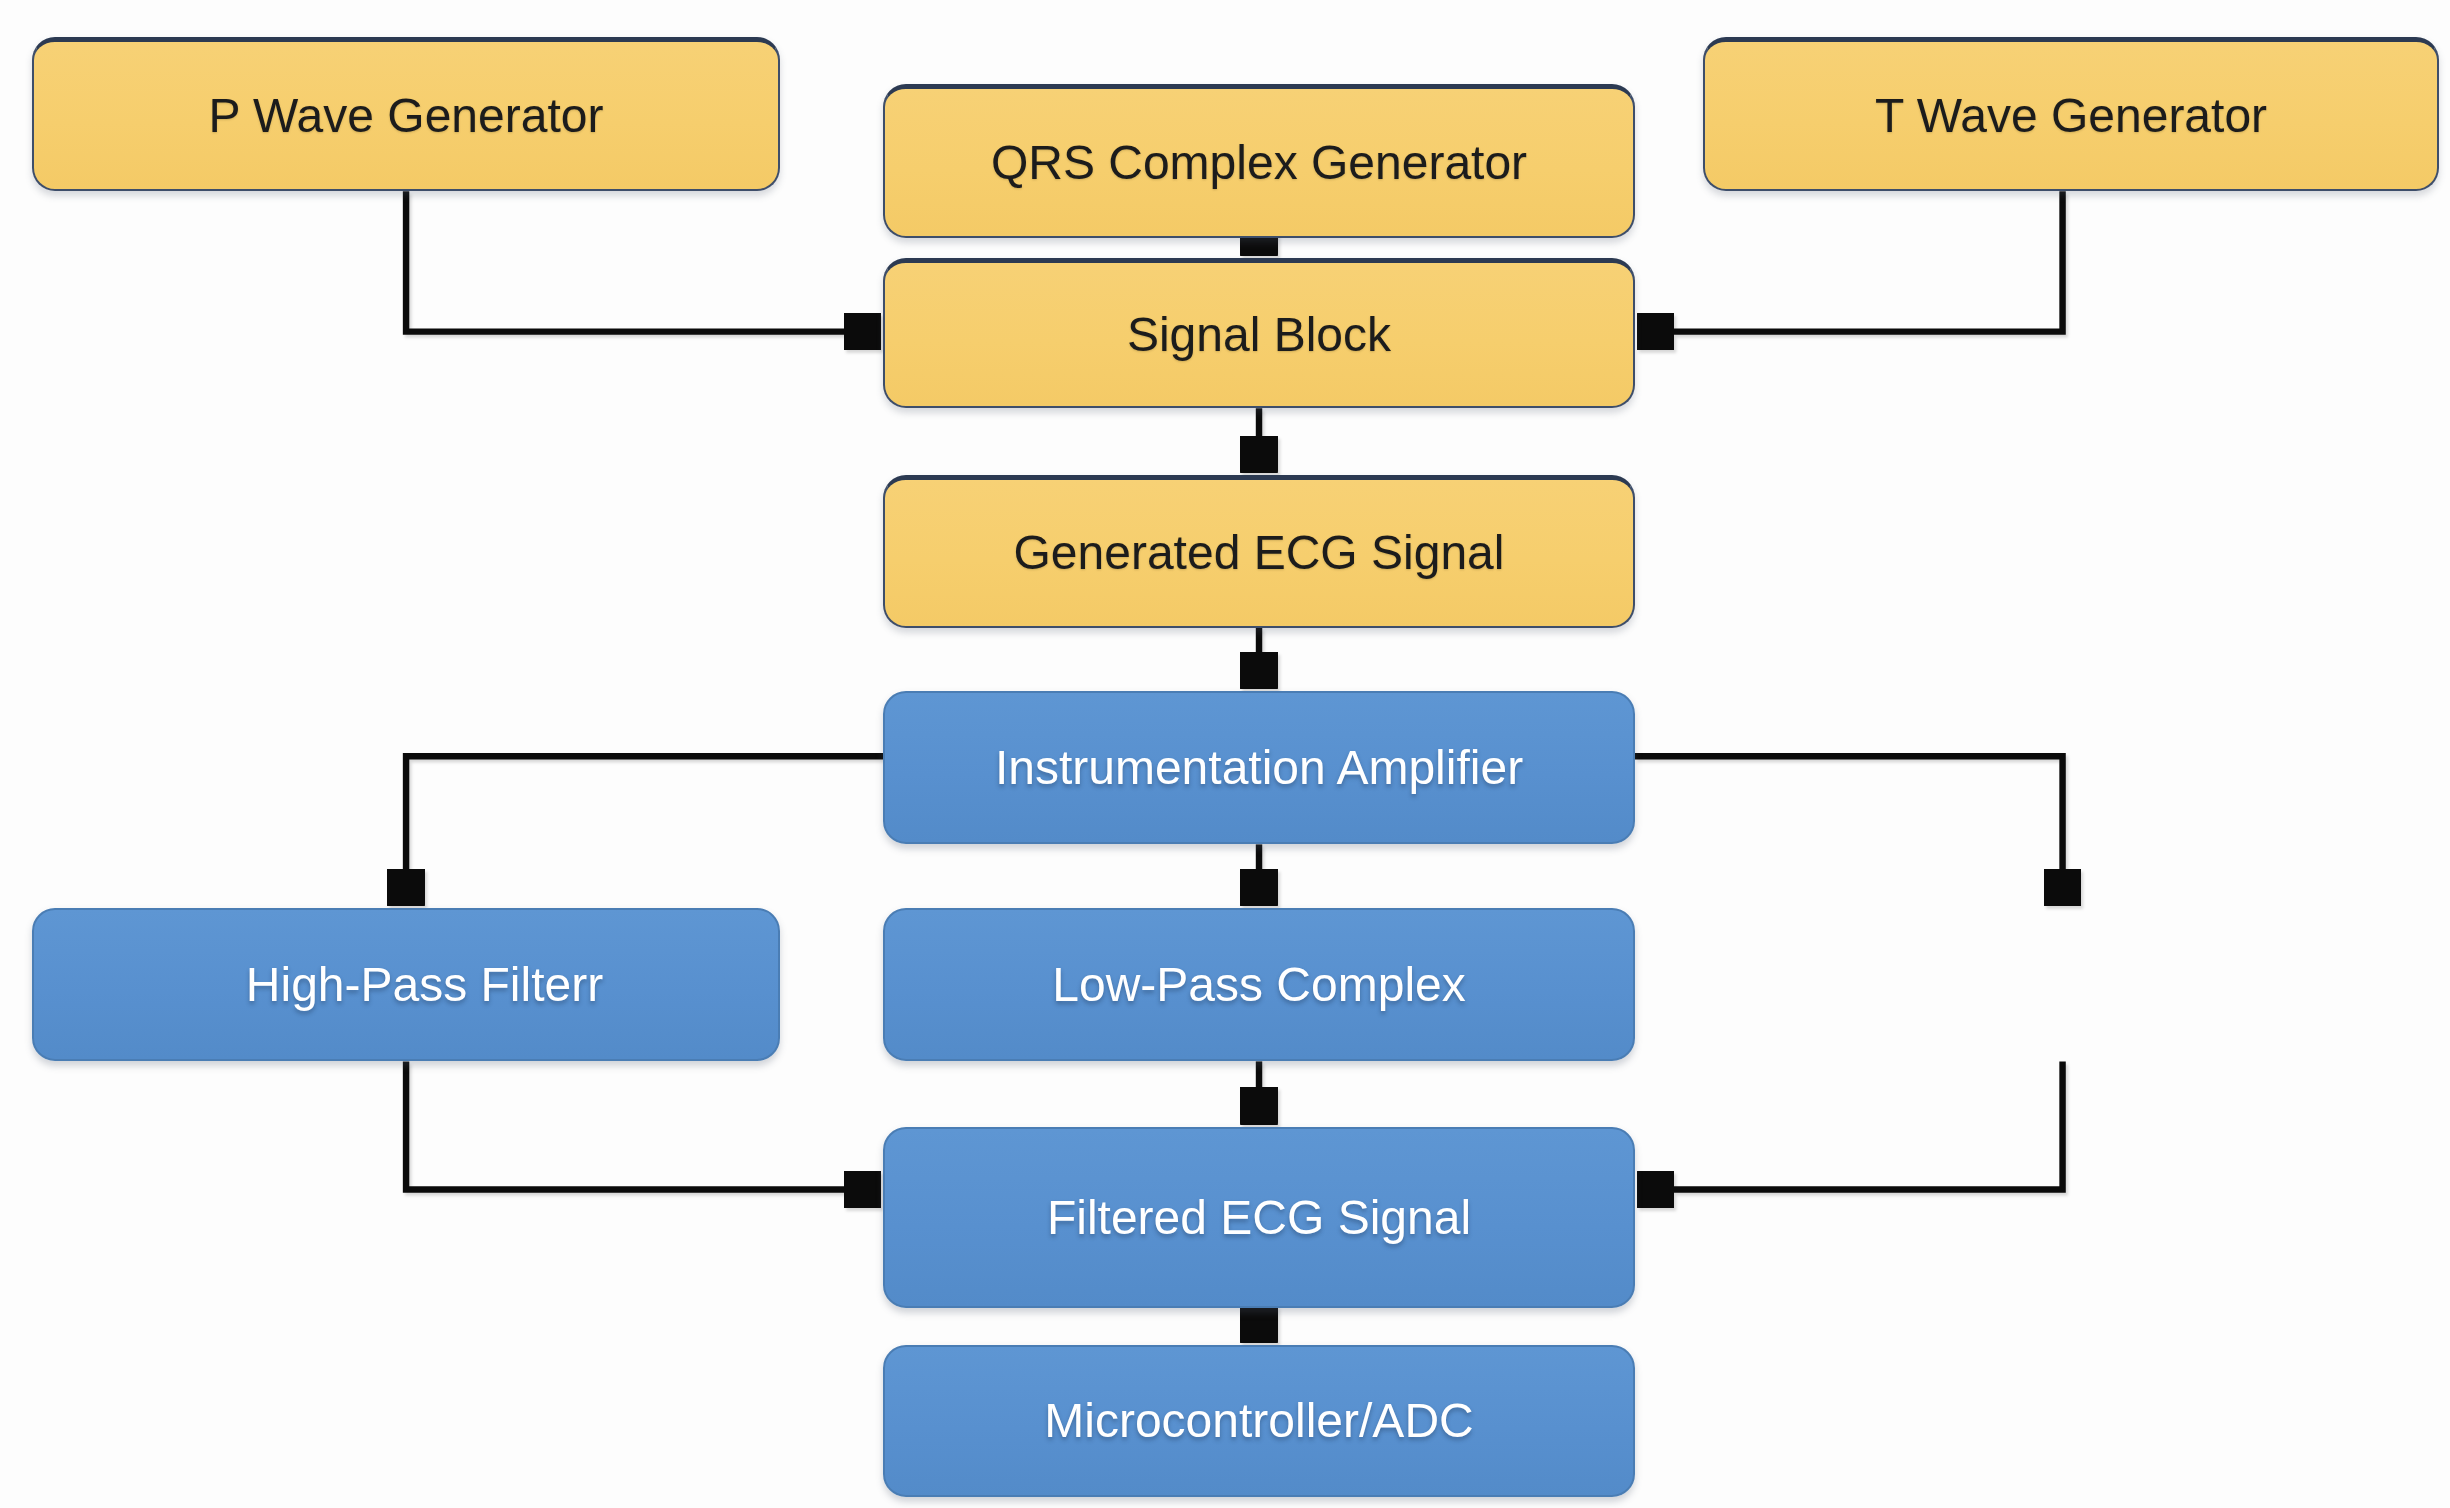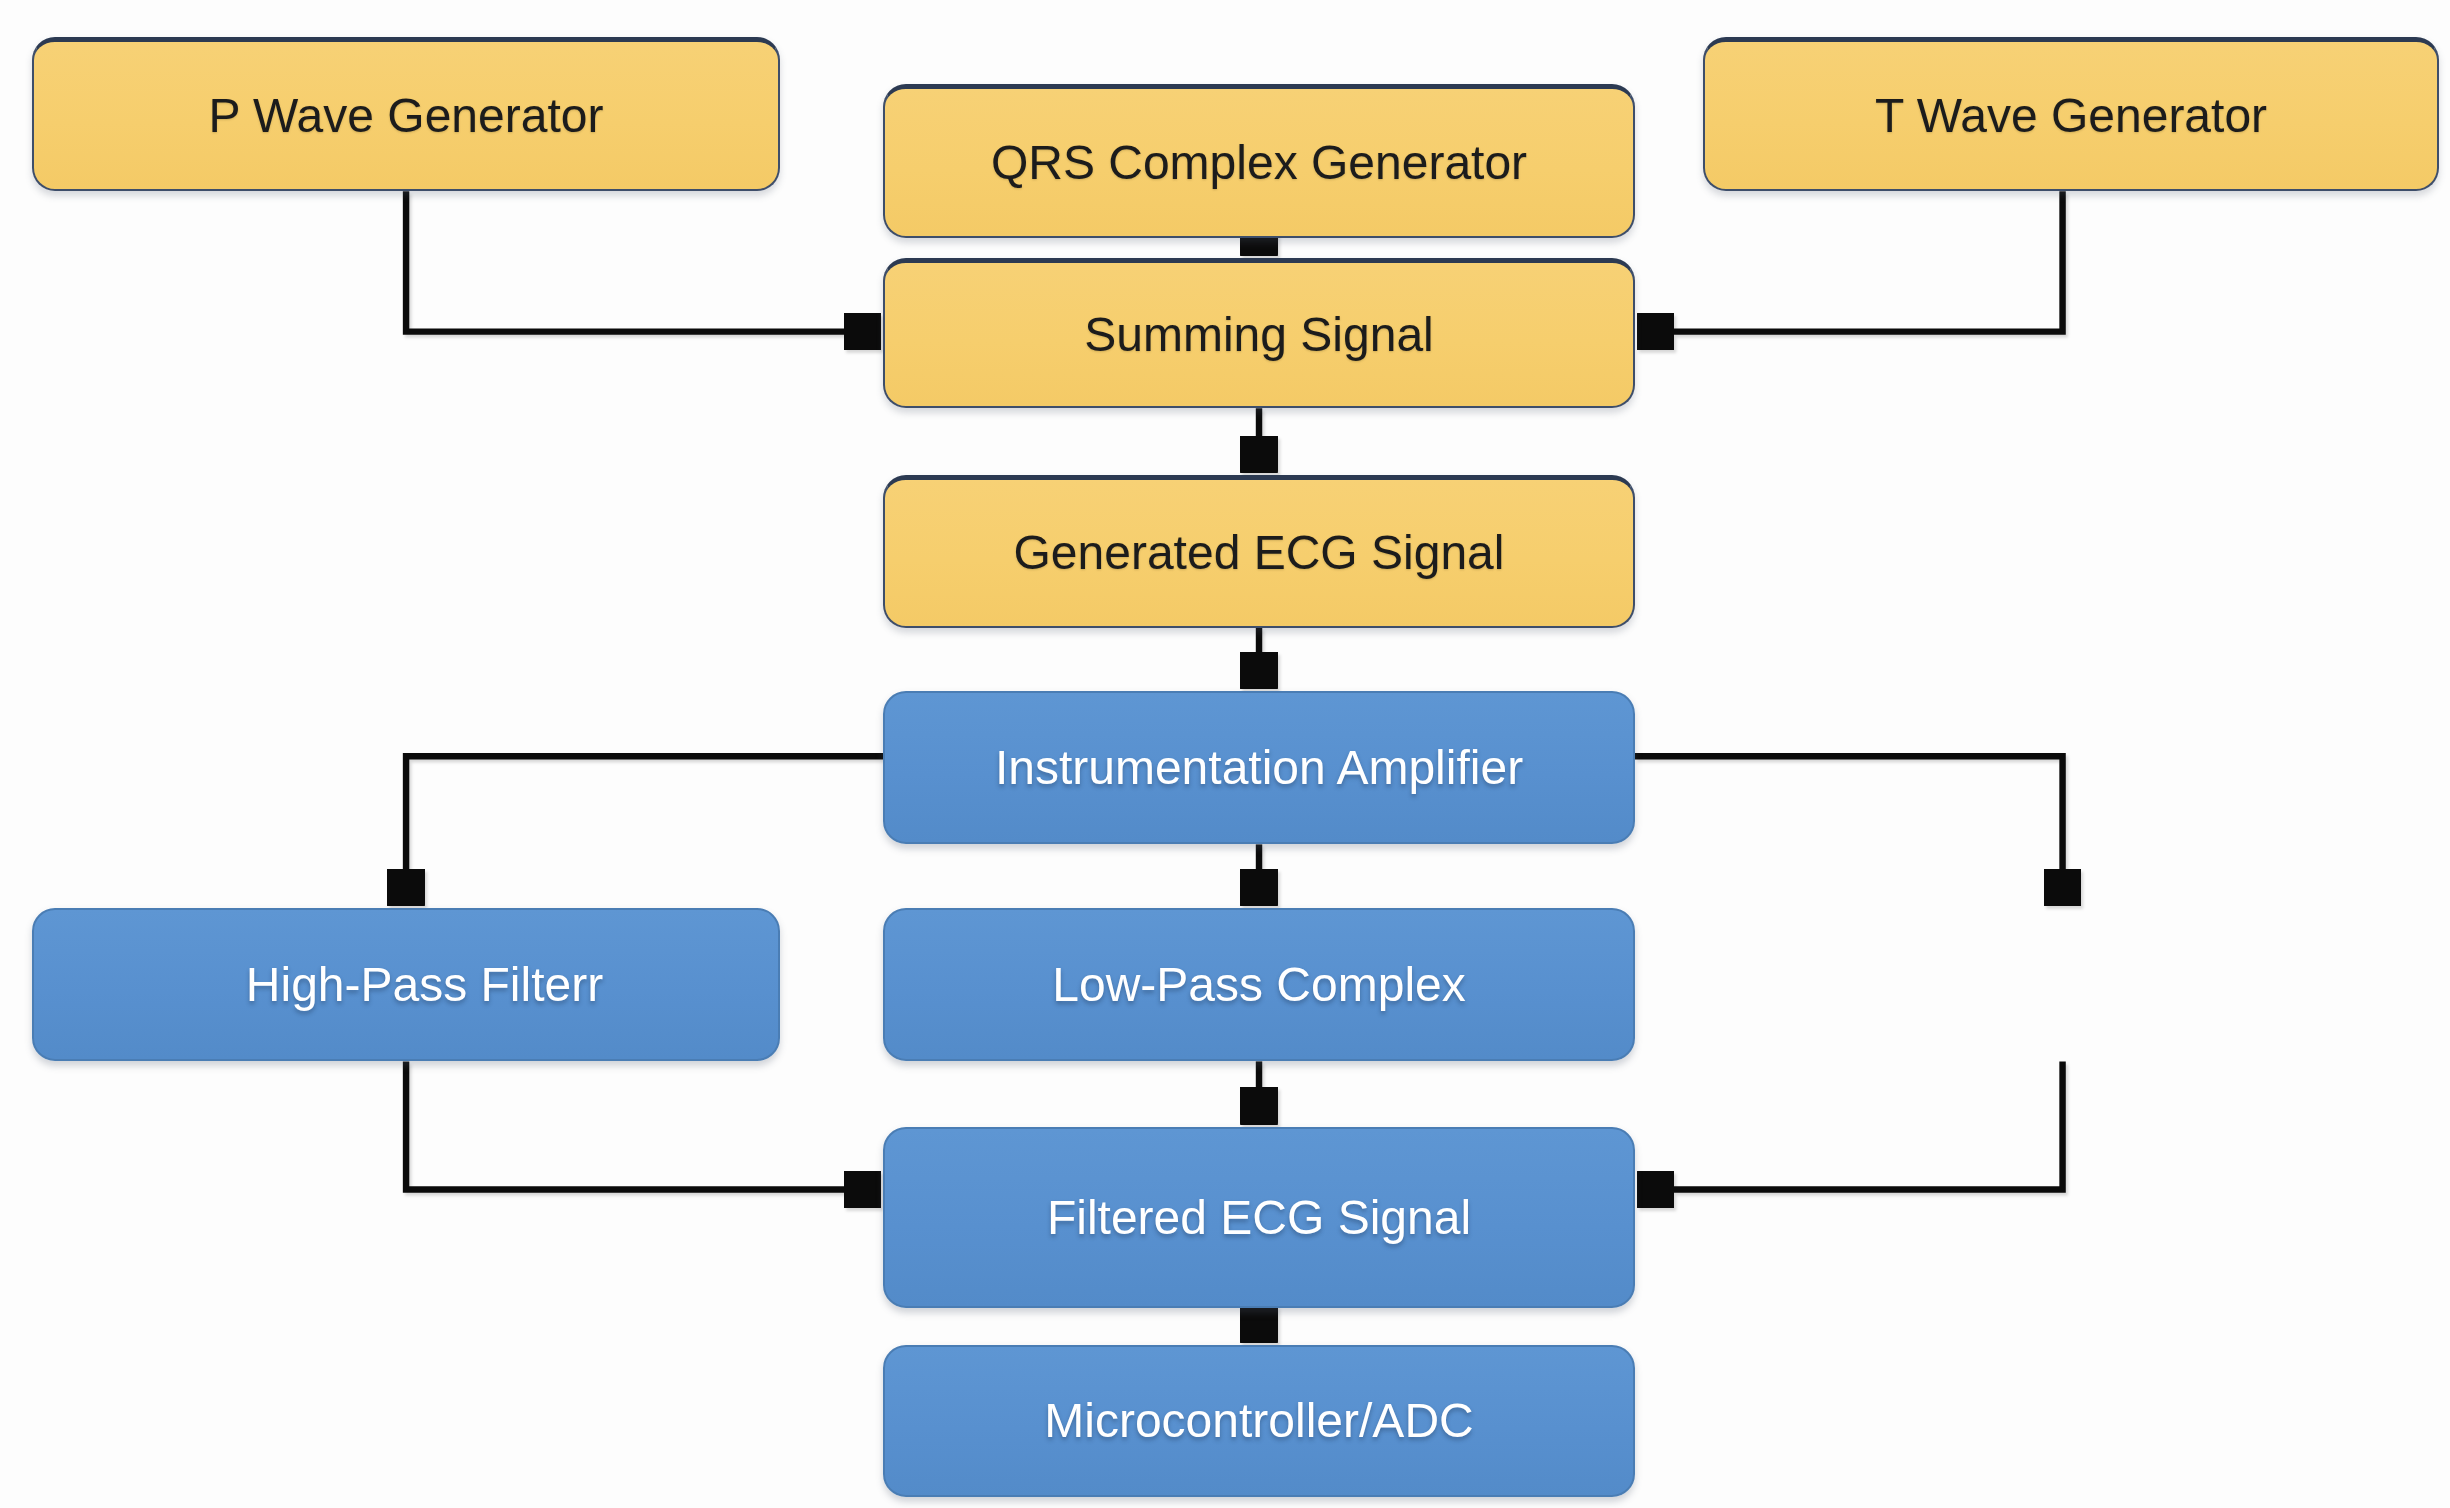"Summing Signal" span.label { text: Summing Signal -> Signal Block }
